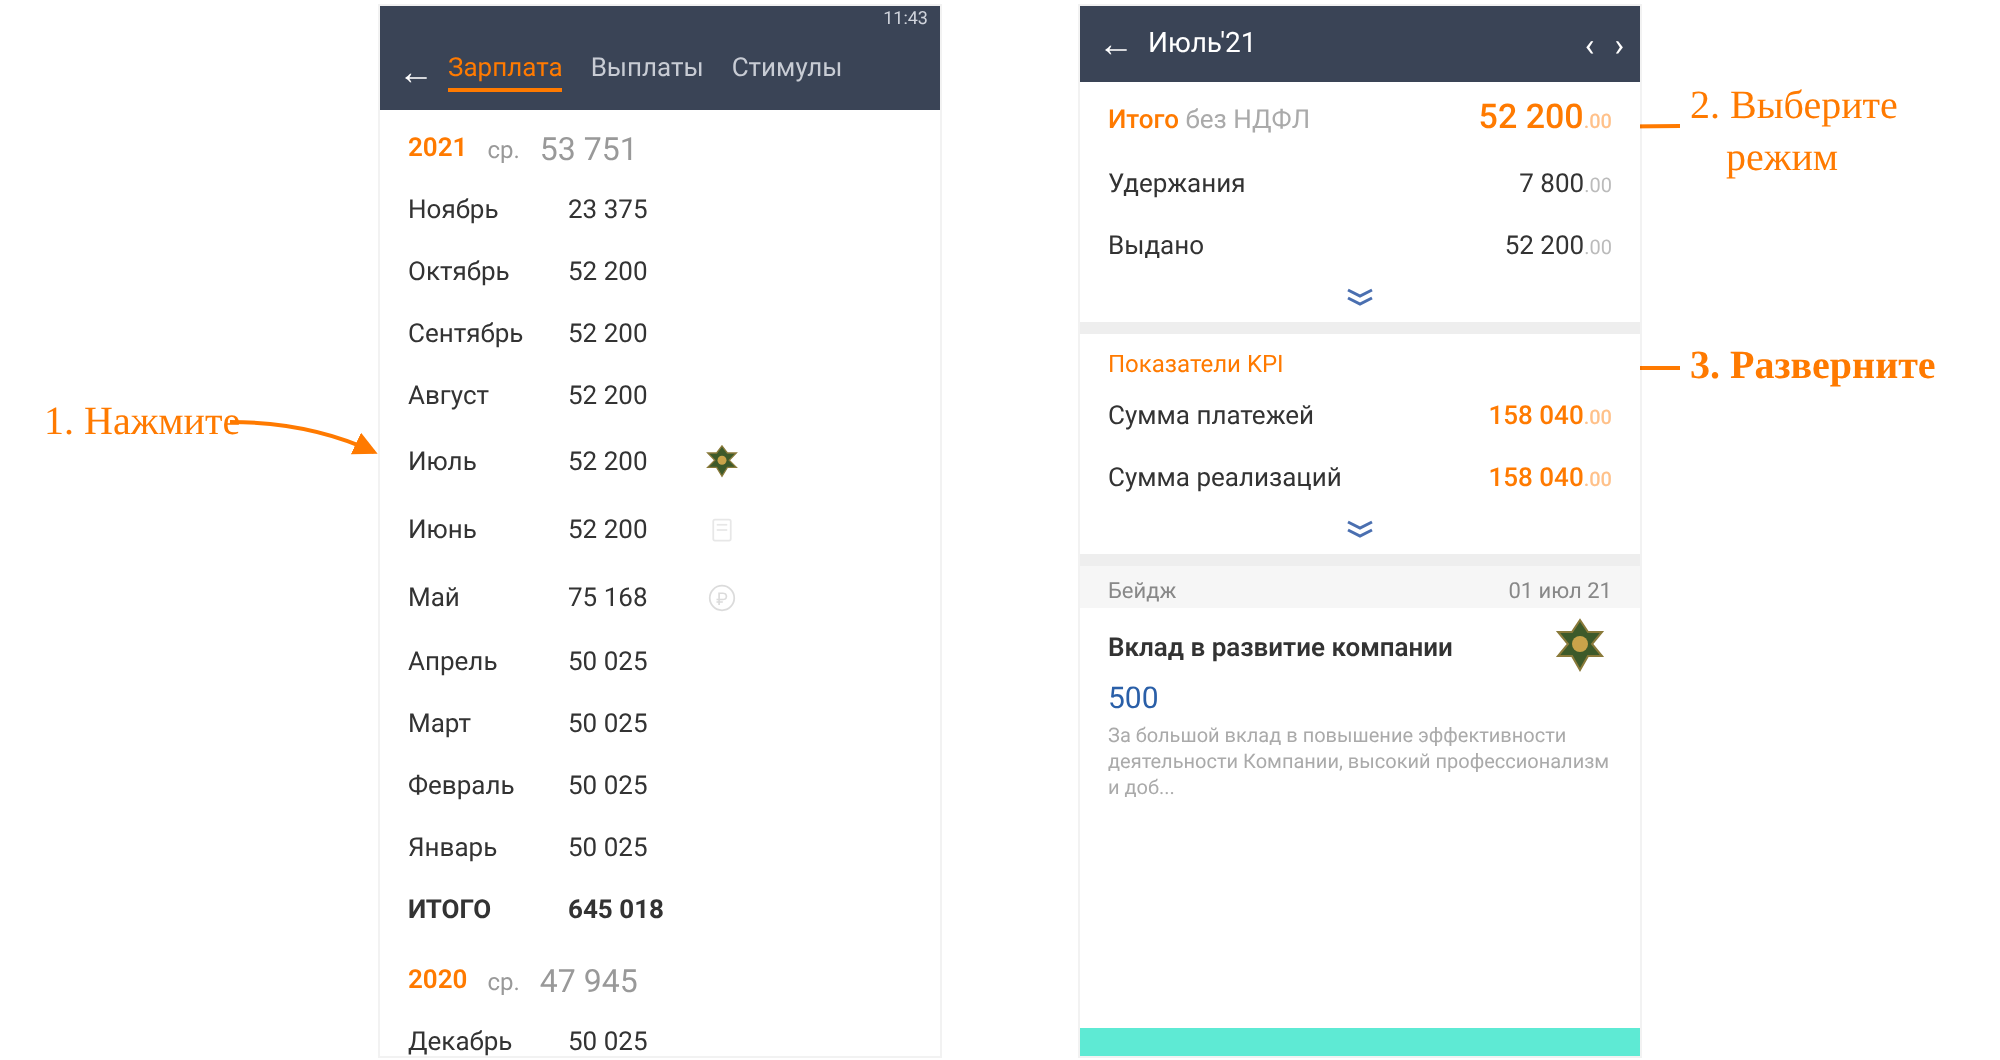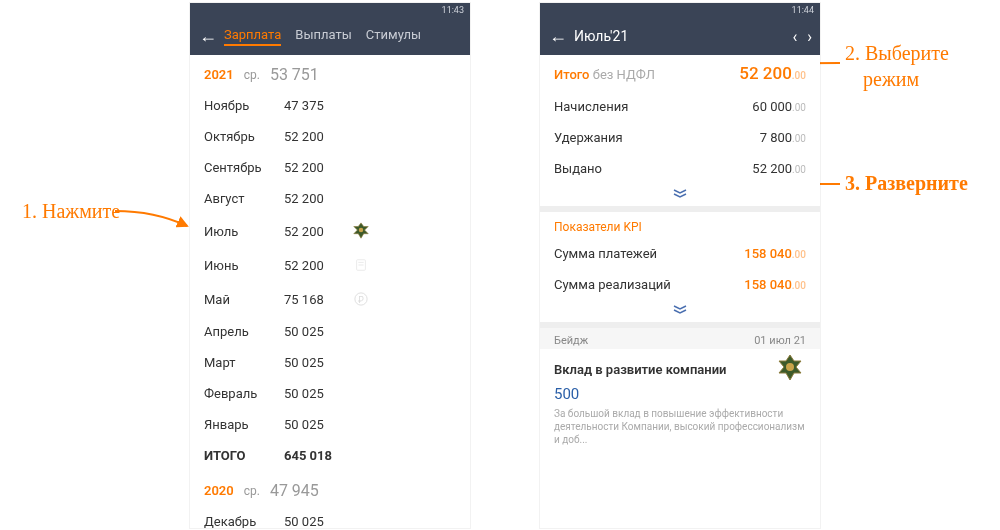"11:44" div.statusbar { html: <div> <span>11:44</span> </div> -> none }
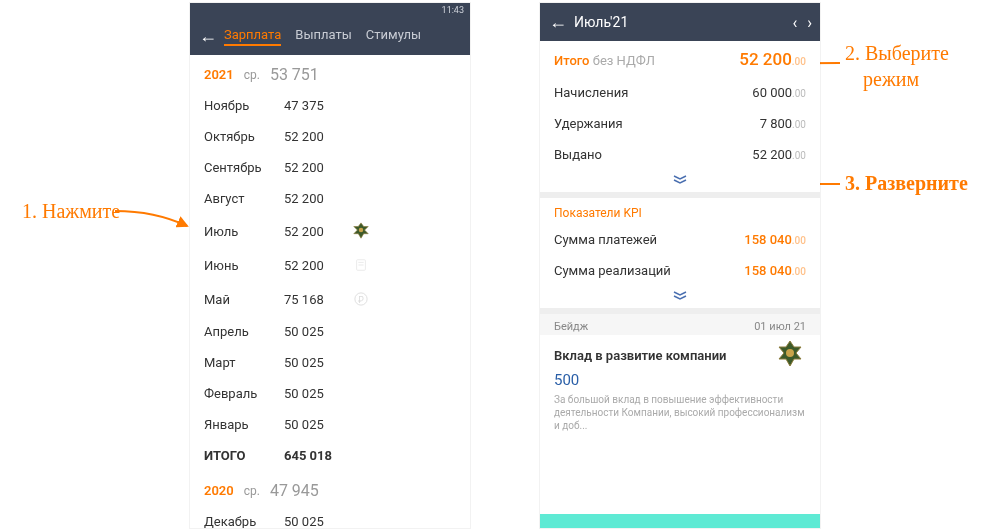"Начисления" div.sum-row { html: <div> <span>Начисления</span> <span>60 000<span>.00</span></span> </div> -> none }
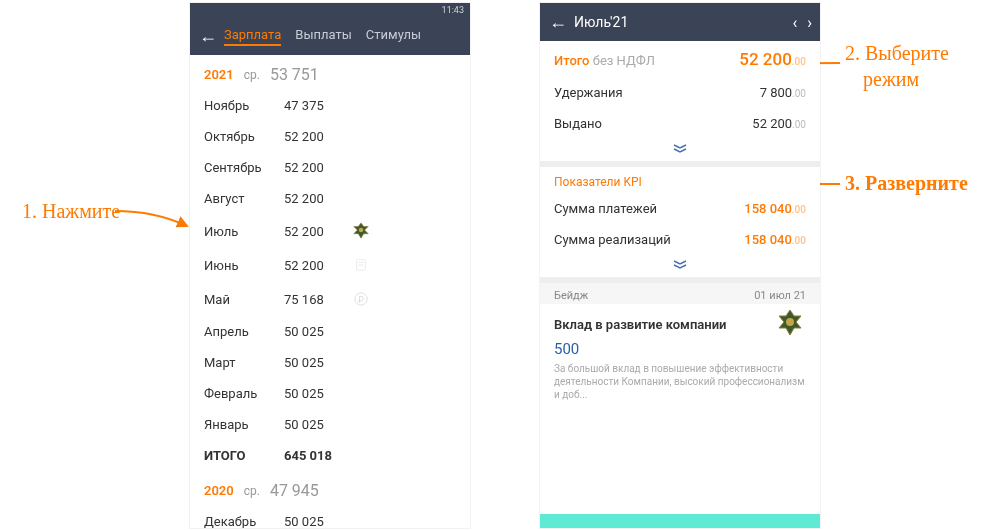"47 375" span.m-val { text: 47 375 -> 23 375 }
